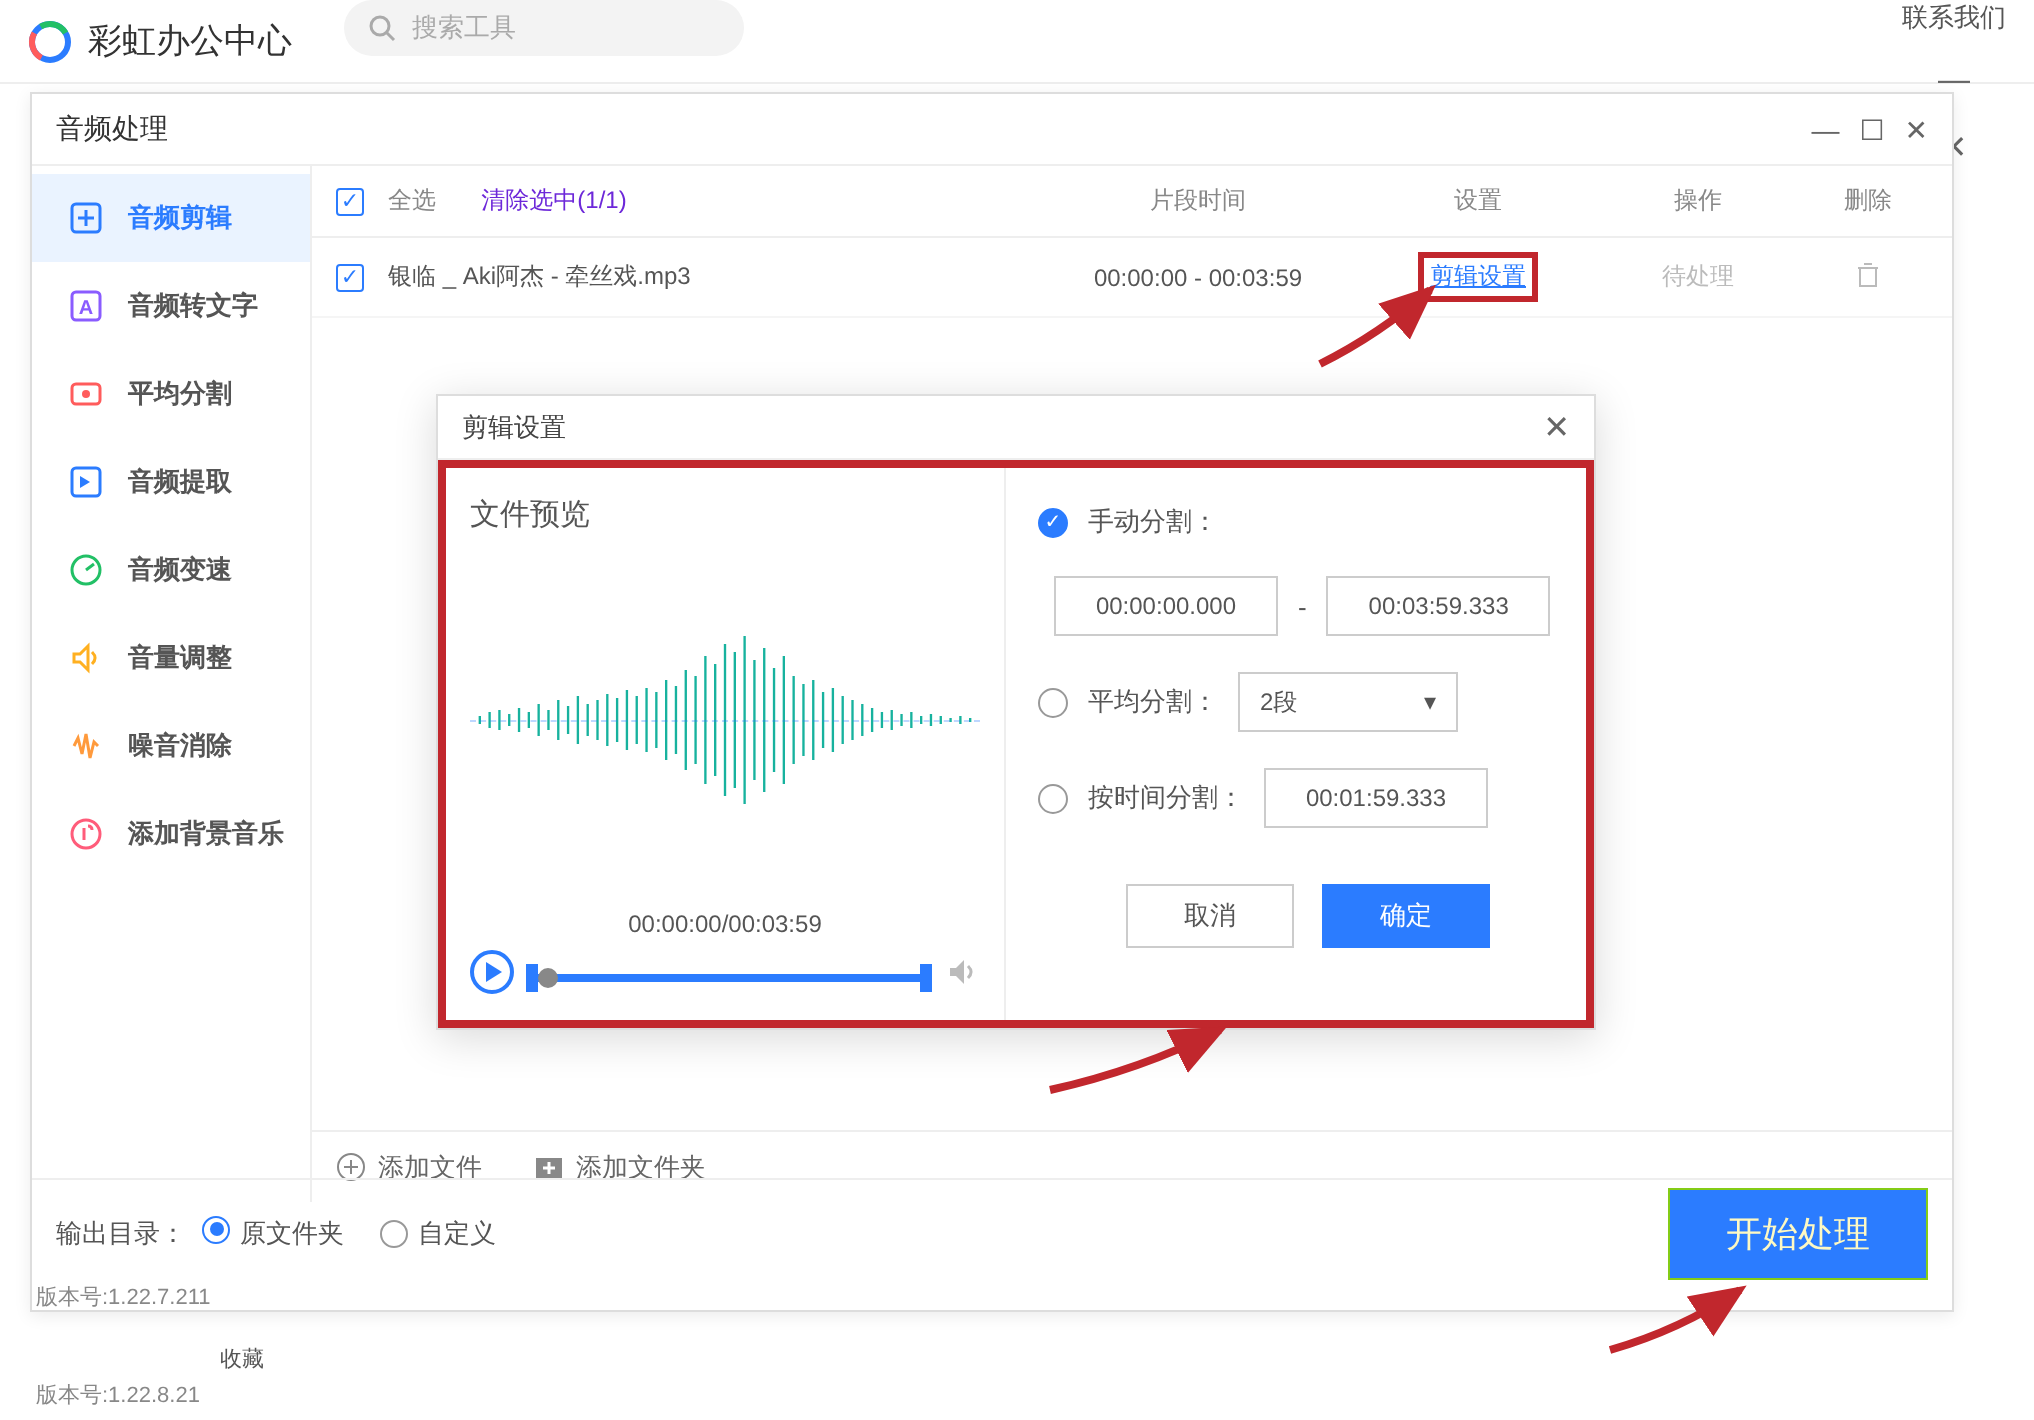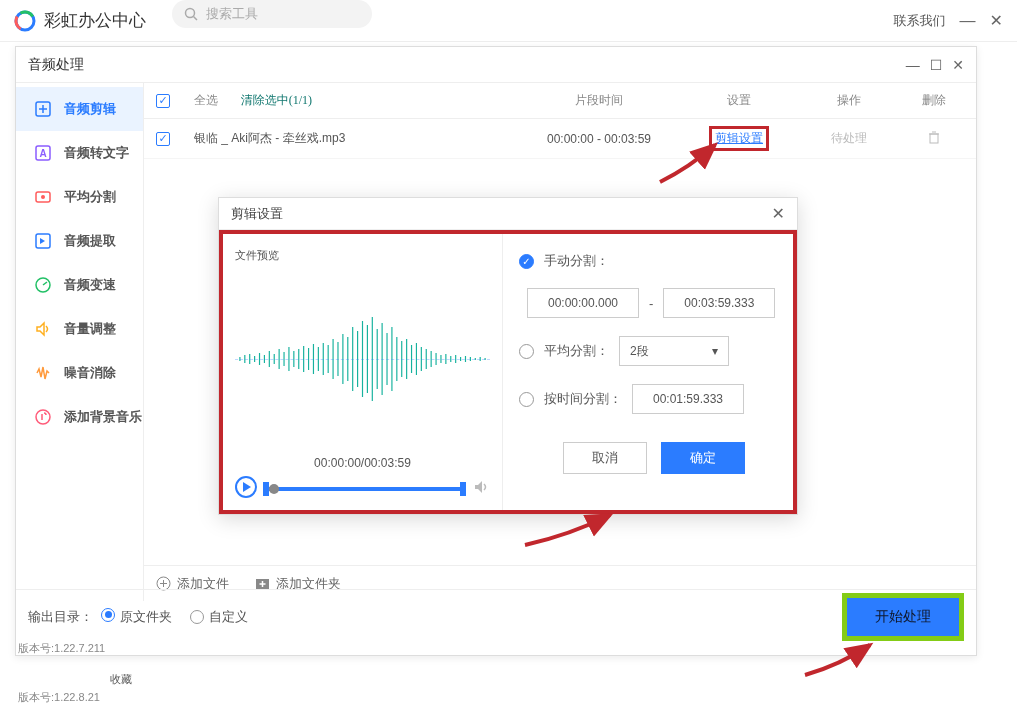"联系我们" .top-right { flex-direction: none -> column }
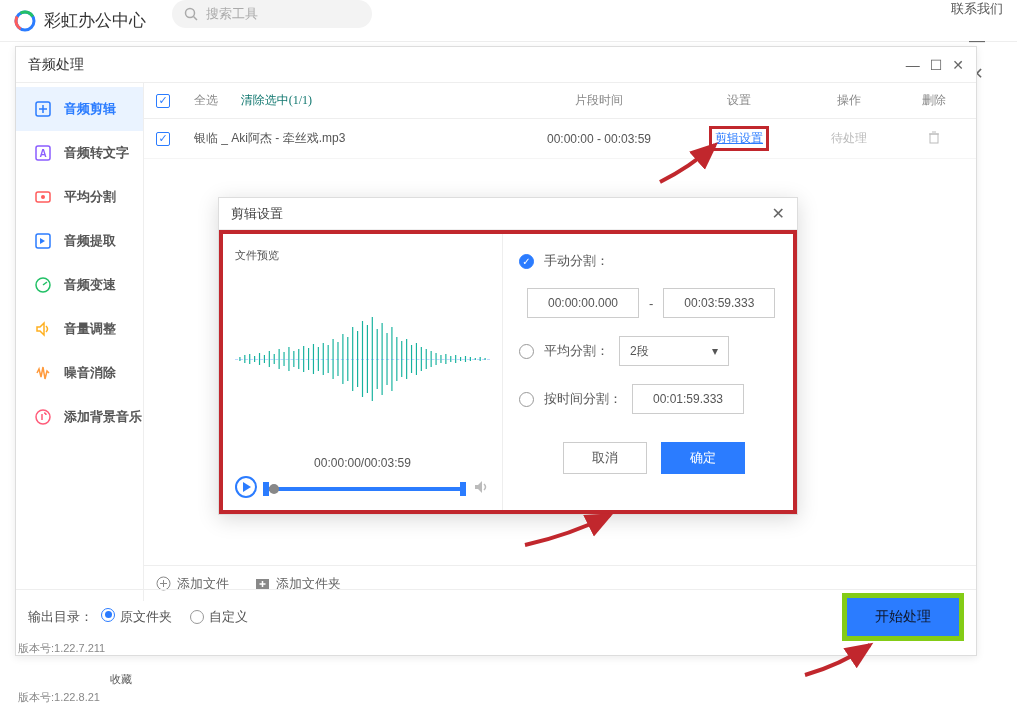"全选" .col-name { margin-left: 12px -> none }
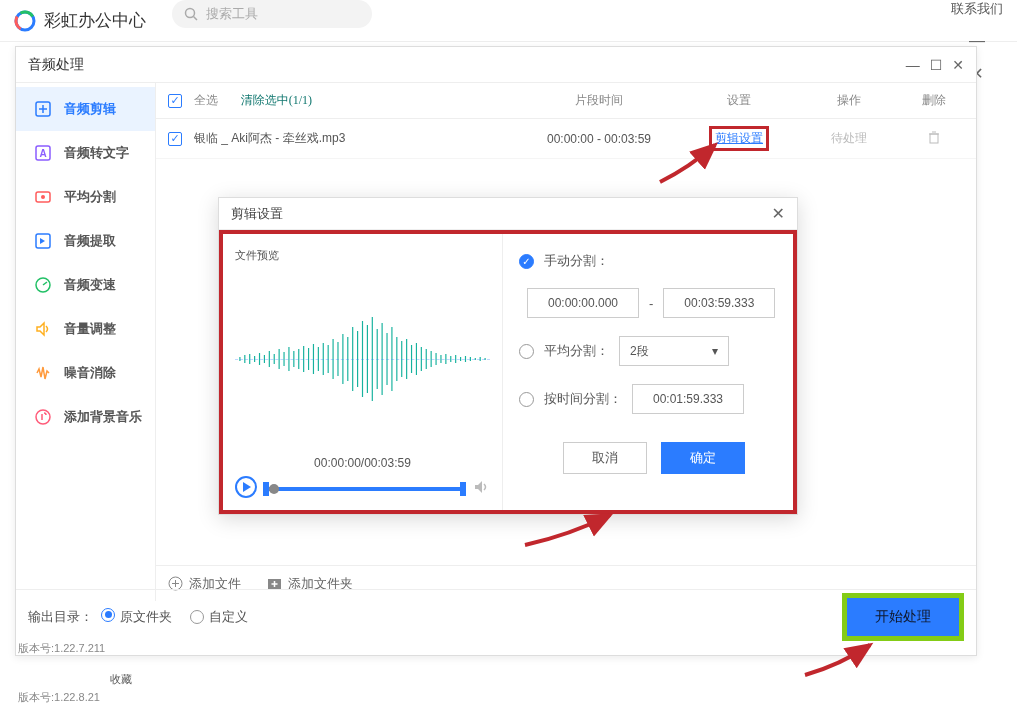"清除选中(1/1)" .clear-sel { color: #0f766e -> #6d28d9; font-family: Liberation Serif, serif -> none }
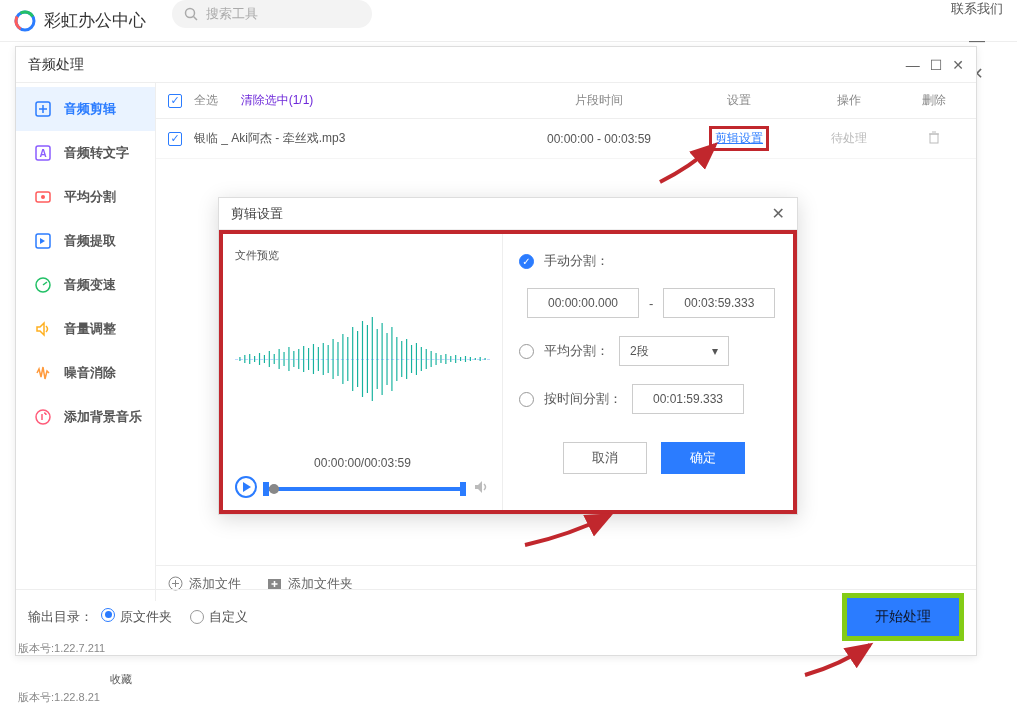"文件预览" .dlg-left .sec-title { font-size: 11px -> 15px }
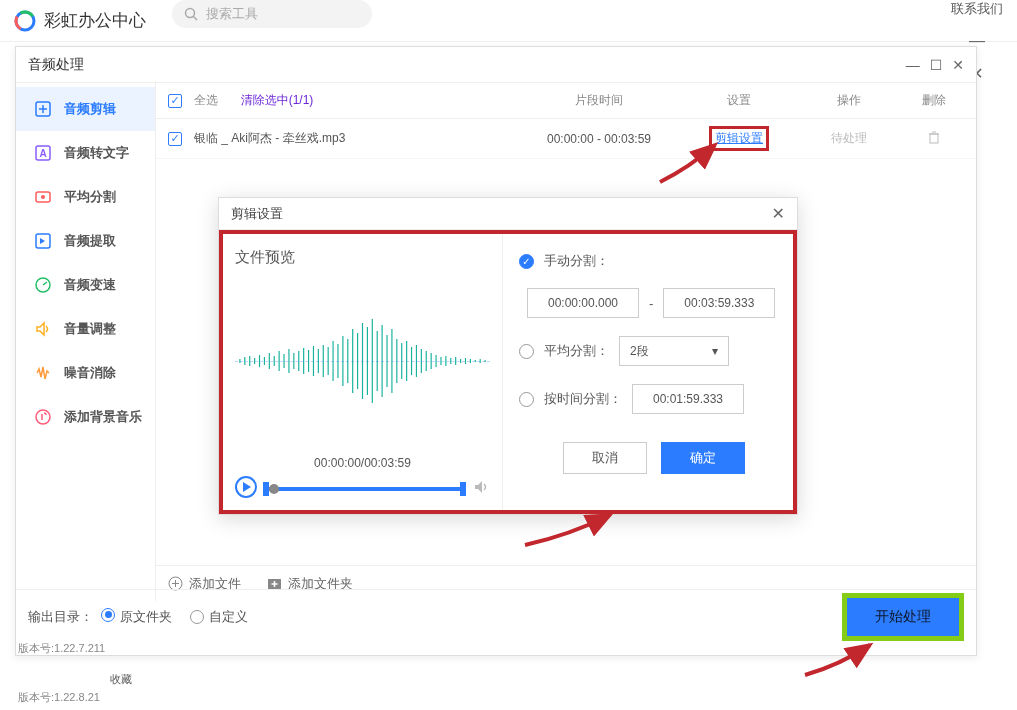"开始处理" .start-btn { border: 5px solid #84cc16 -> 1px solid #84cc16; color: #0f172a -> #fef9c3; font-size: 14px -> 18px }
